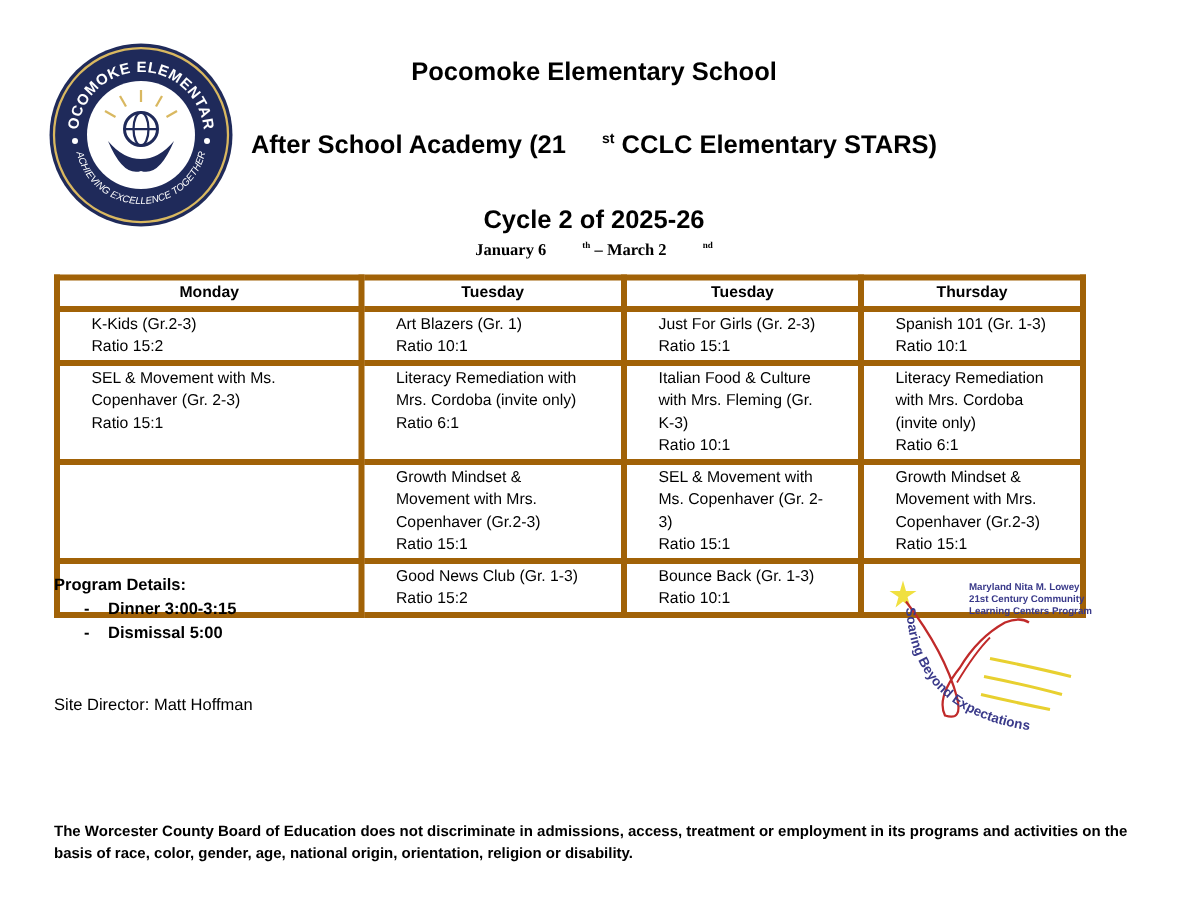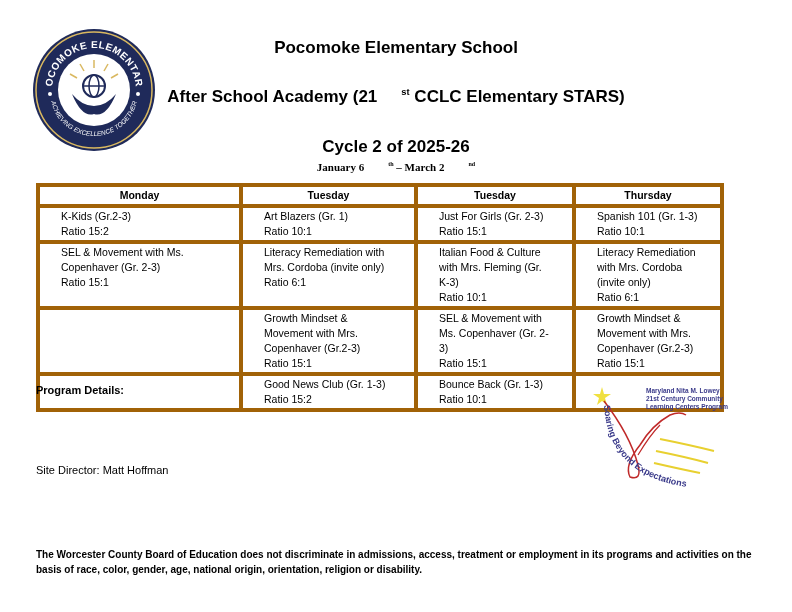"- Dinner 3:00-3:15" li { html: none -> <li><span>-</span><span>Dinner 3:00-3:15</span></li> }
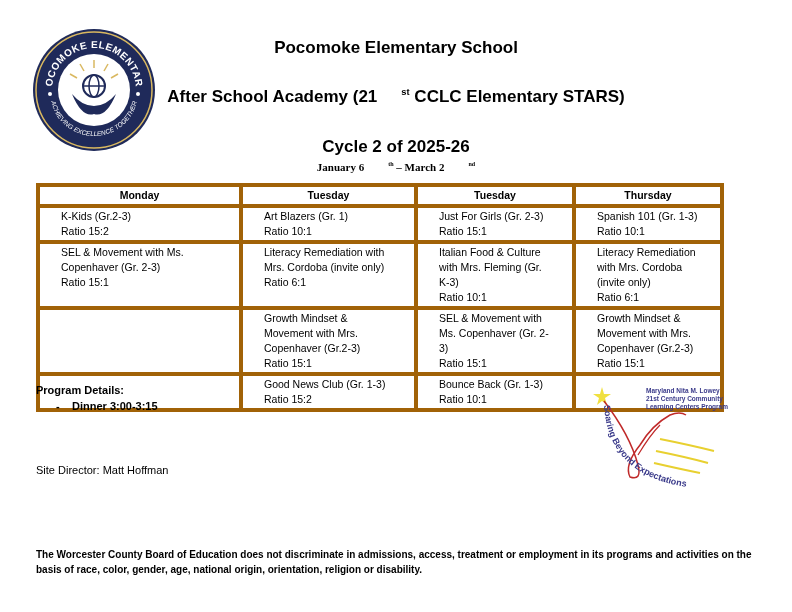"- Dismissal 5:00" li { html: none -> <li><span>-</span><span>Dismissal 5:00</span></li> }
